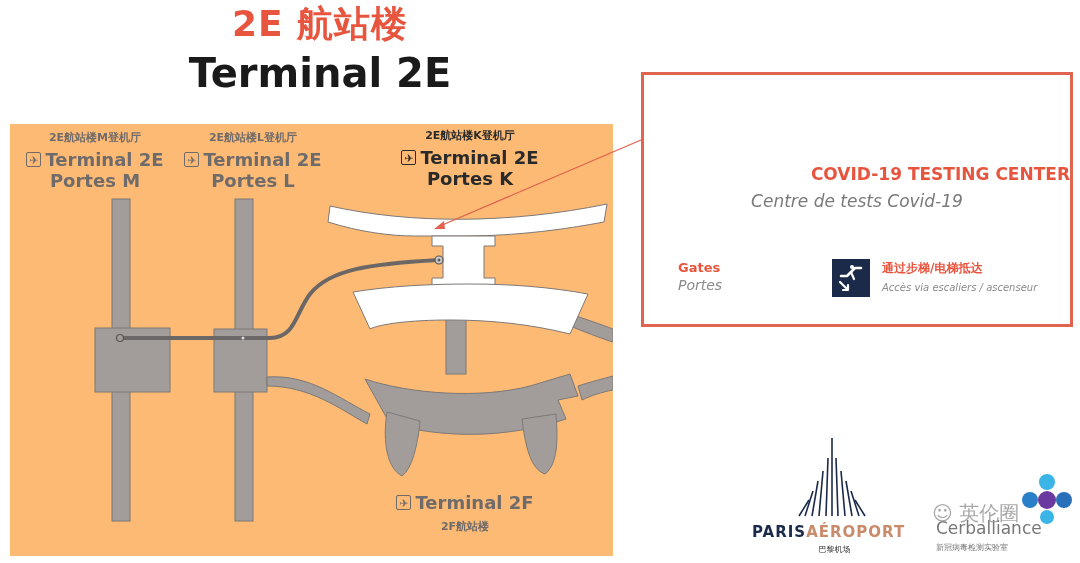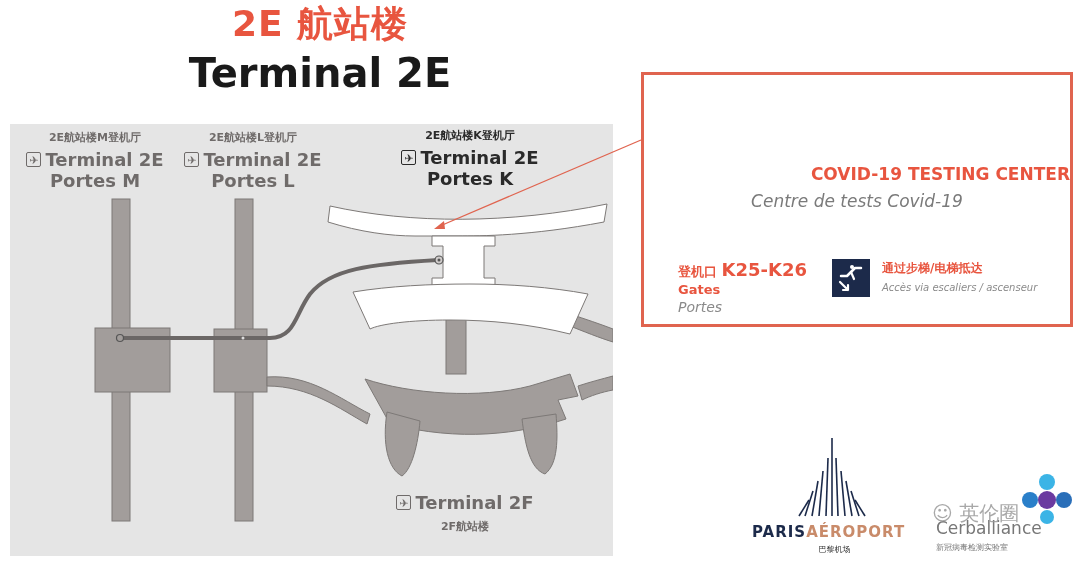"2E航站楼M登机厅" .map-panel { background: #e5e5e5 -> #fdba74 }
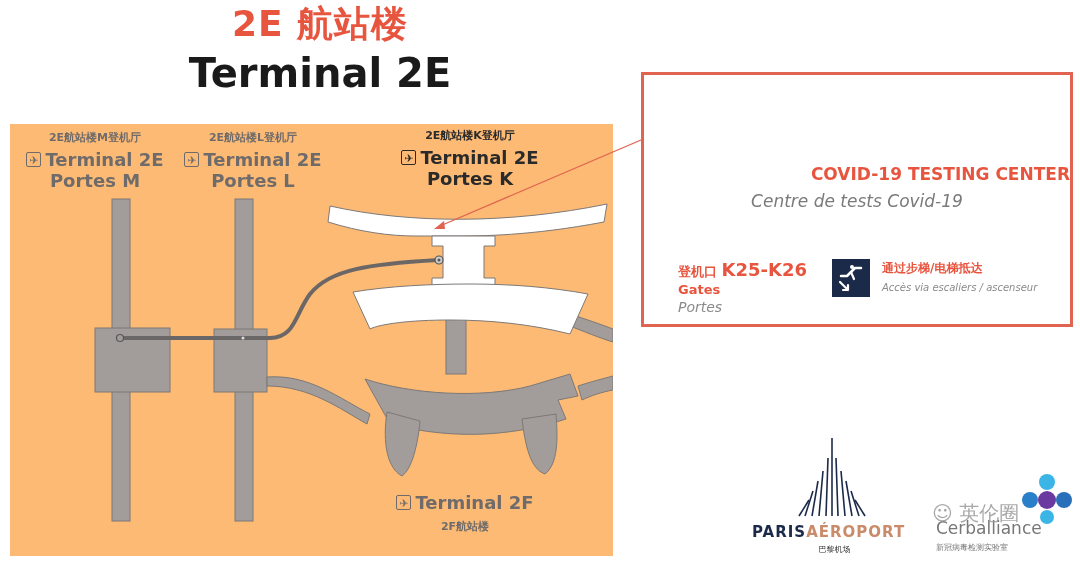"登机口 K25-K26" div.row1 { html: <div><span>登机口</span> <span>K25-K26</span></div> -> none }
